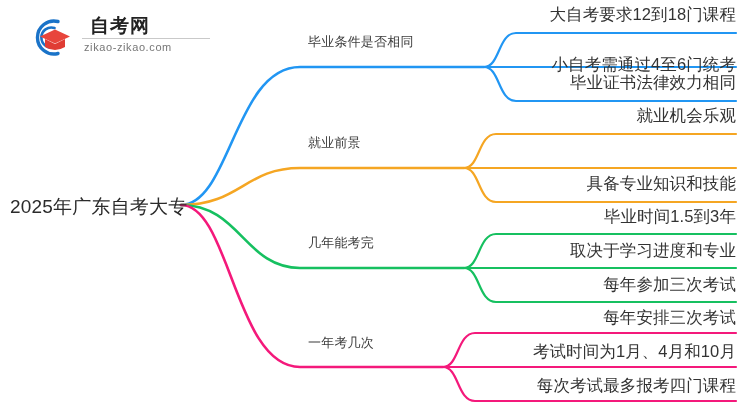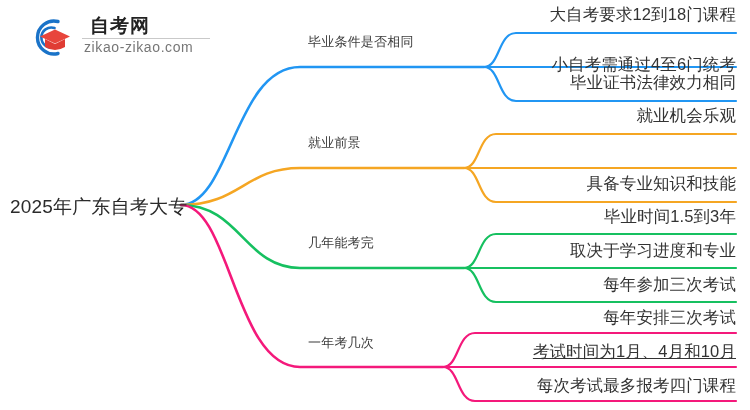"zikao-zikao.com" .logo-url { font-size: 14px -> 11px }
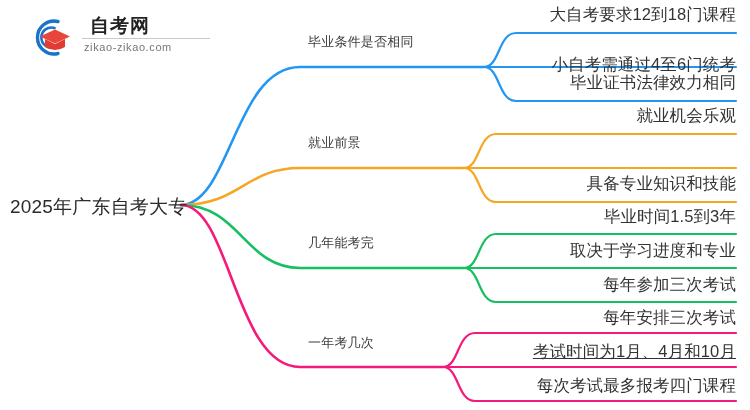"考试时间为1月、4月和10月" #leaf-3-1 { text-decoration: underline -> none }
